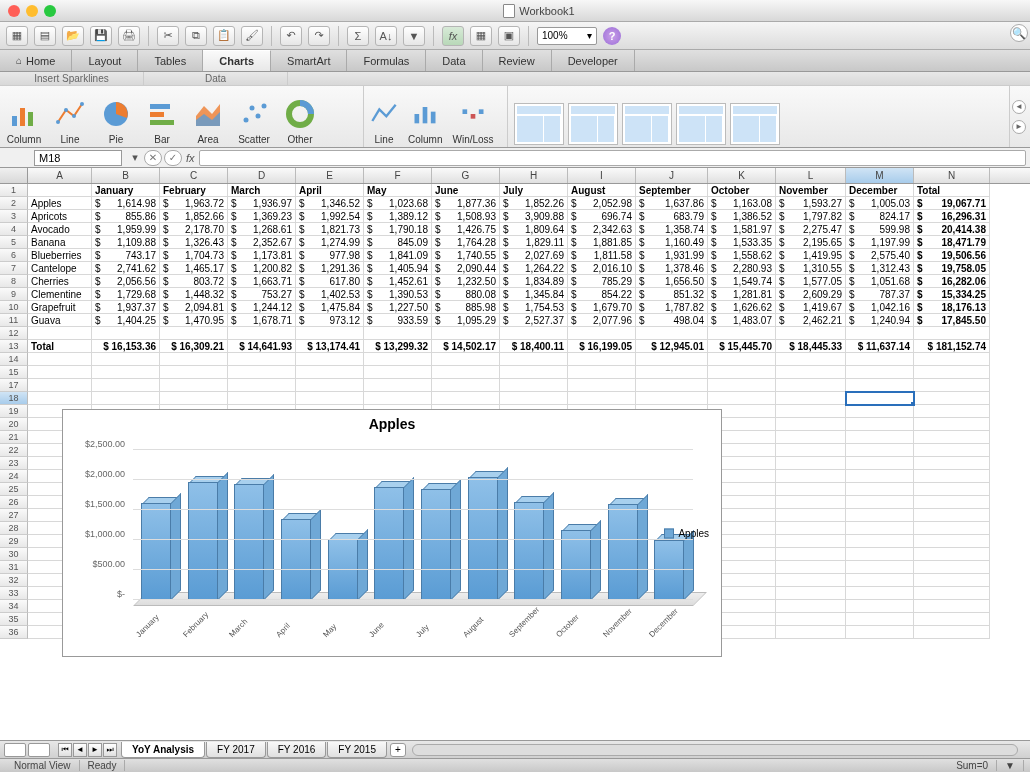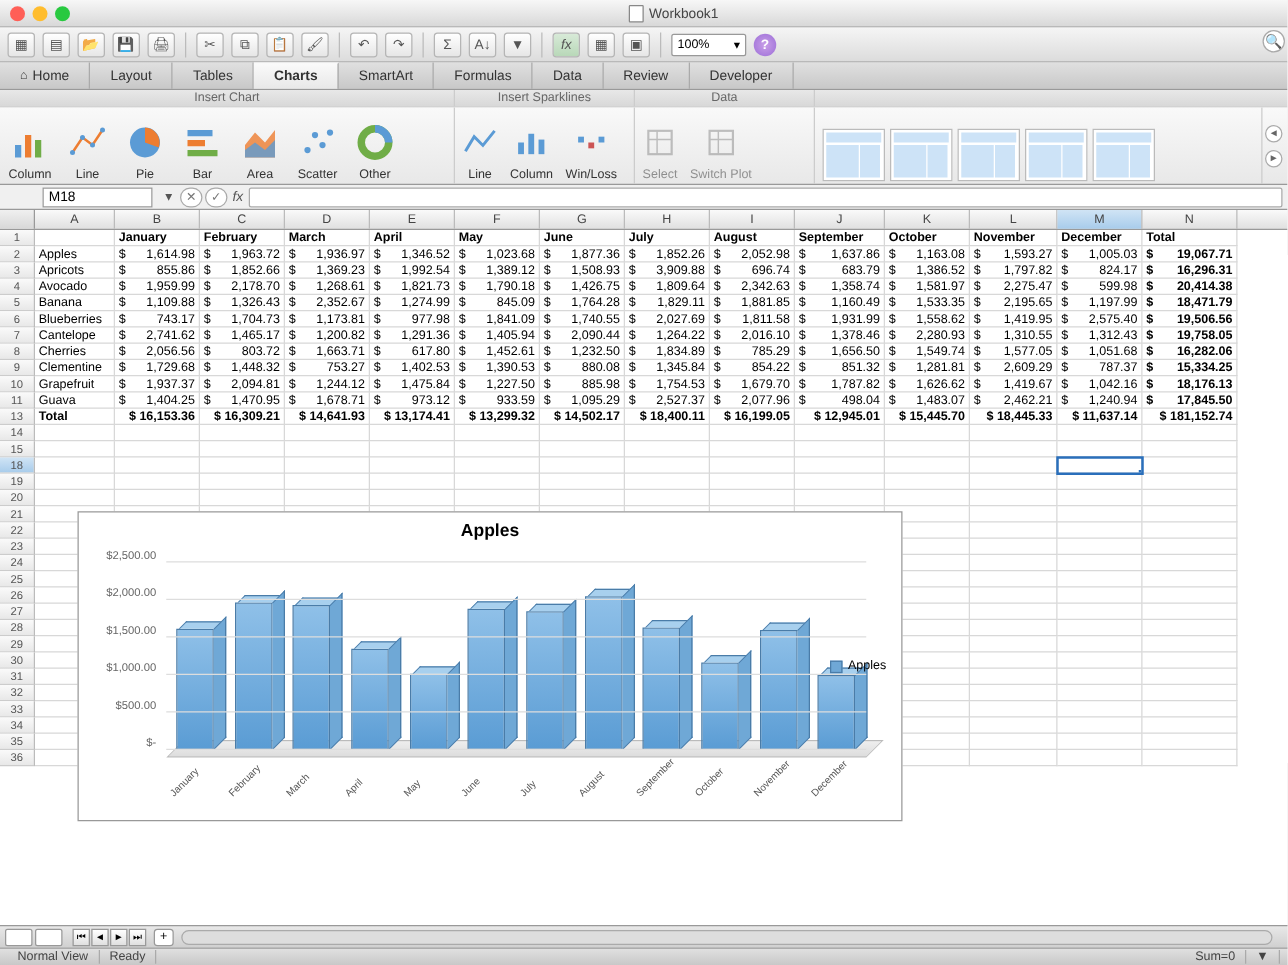"Insert Chart" div.rgt { html: <div>Insert Chart</div> -> none }
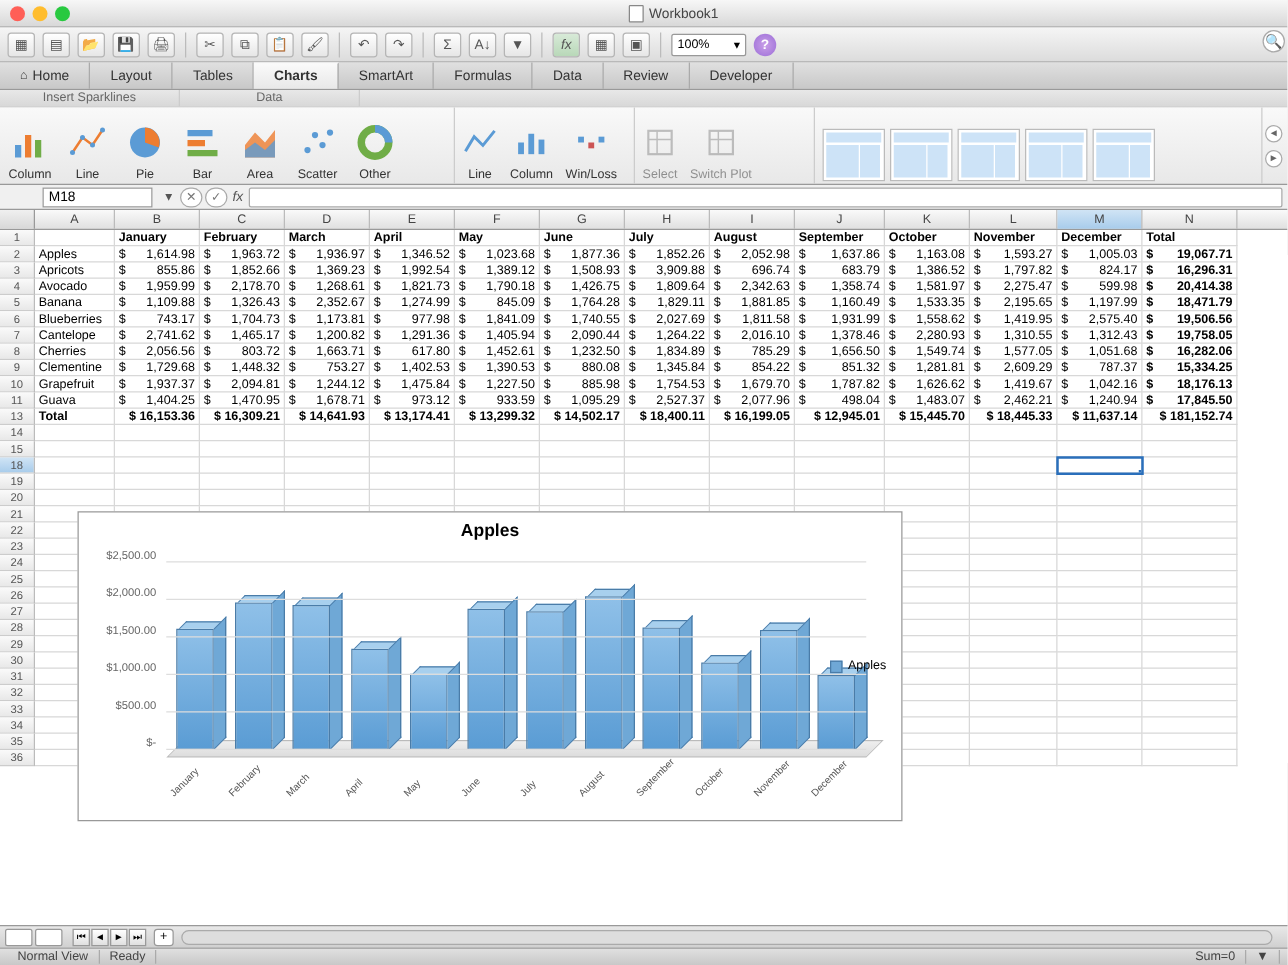"Select" div.rgroup { html: <div> <div> <div> <div> <svg> <rect></rect> <line></line> <line></line> </svg> </div> <span>Select</span> </div> <div> <div> <svg> <rect></rect> <line></line> <line></line> </svg> </div> <span>Switch Plot</span> </div> </div> </div> -> none }
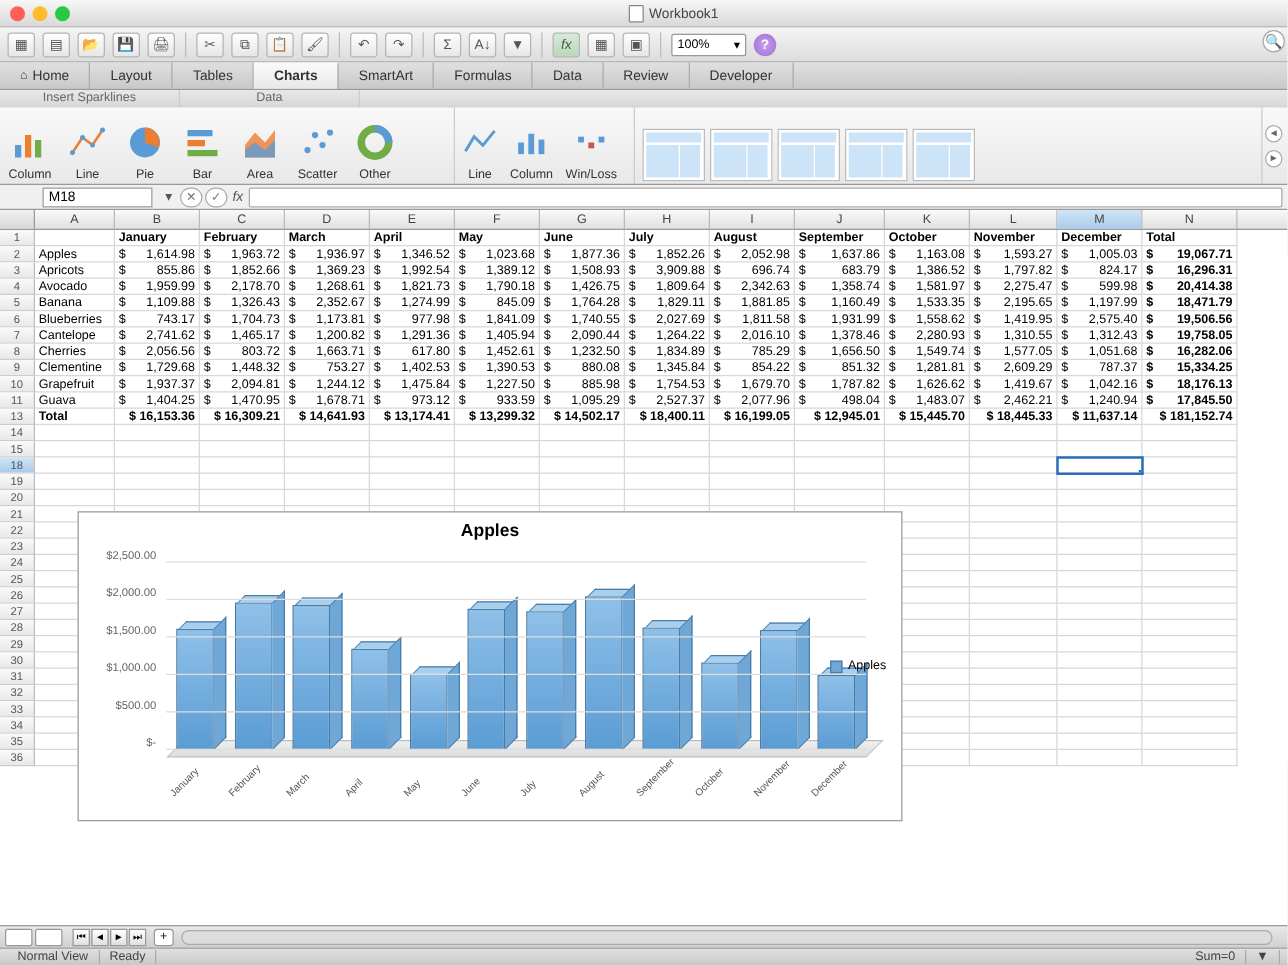"12" div.grow { html: none -> <div> <div>12</div> <div></div> <div></div> <div></div> <div></div> <div></div> <div></div> <div></div> <div></div> <div></div> <div></div> <div></div> <div></div> <div></div> <div></div> </div> }
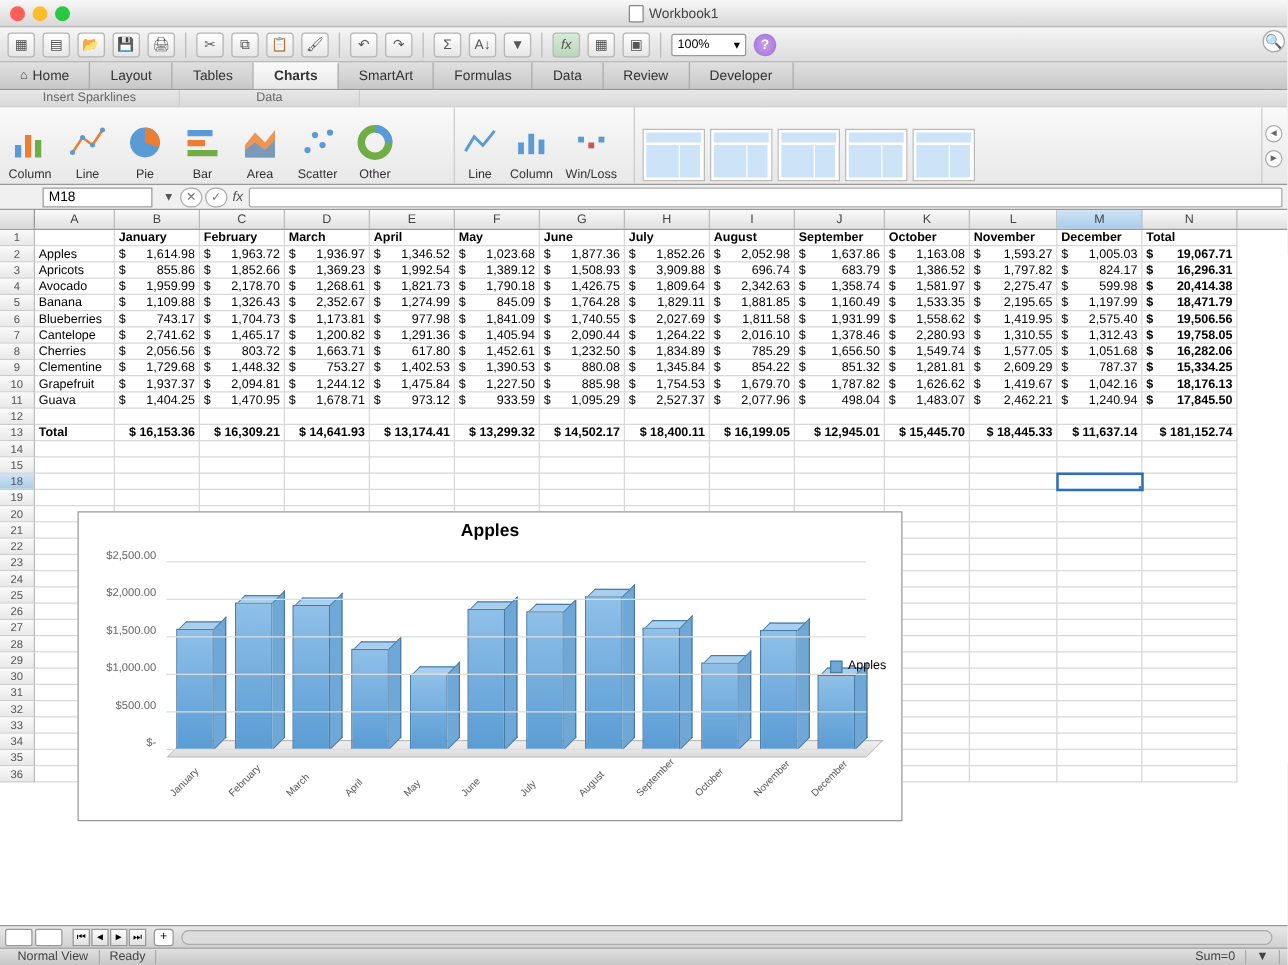"17" div.grow { html: none -> <div> <div>17</div> <div></div> <div></div> <div></div> <div></div> <div></div> <div></div> <div></div> <div></div> <div></div> <div></div> <div></div> <div></div> <div></div> <div></div> </div> }
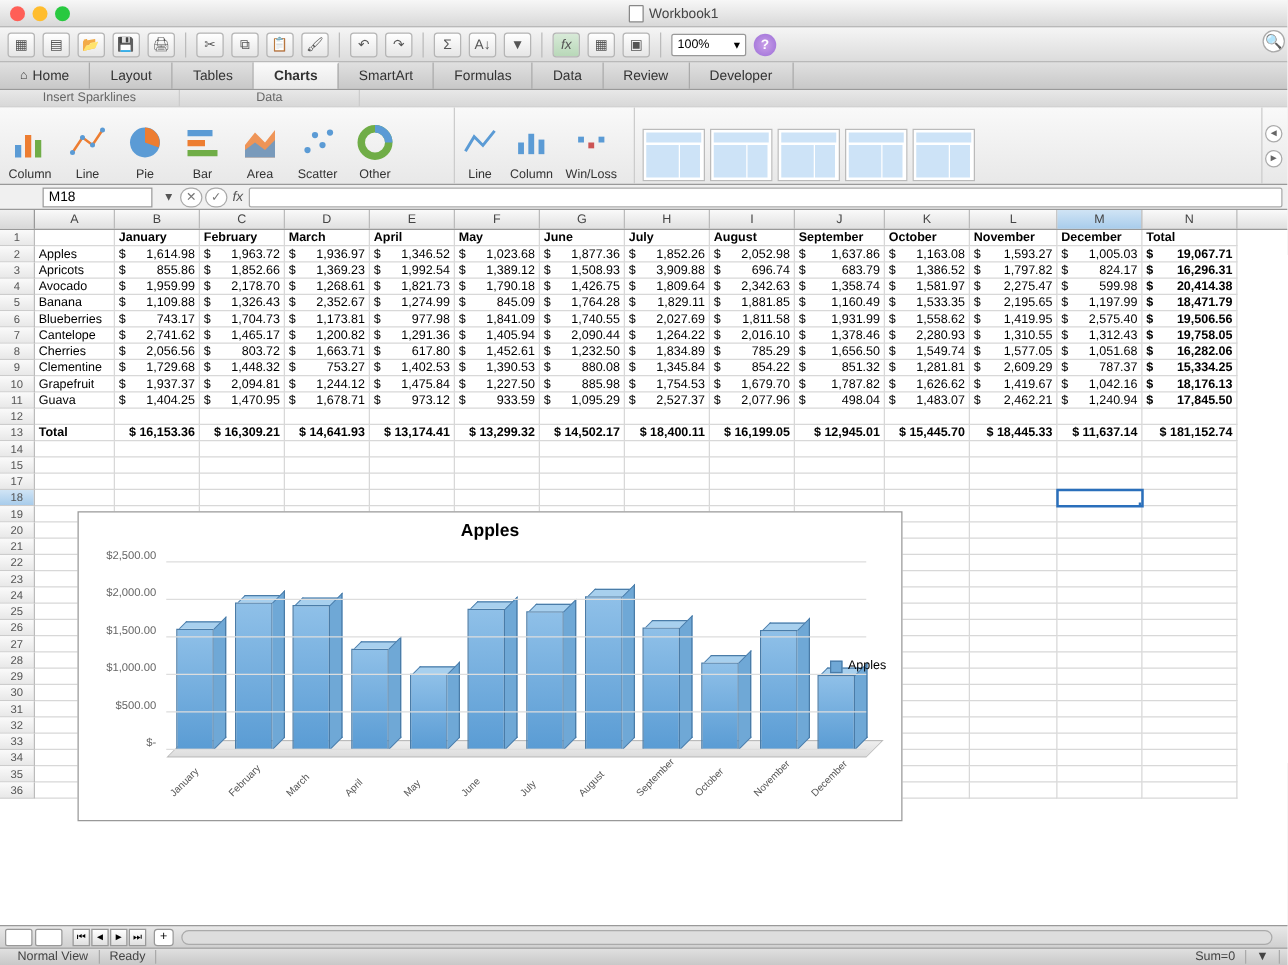"YoY Analysis" div { html: none -> <div> <div>YoY Analysis</div> <div>FY 2017</div> <div>FY 2016</div> <div>FY 2015</div> </div> }
